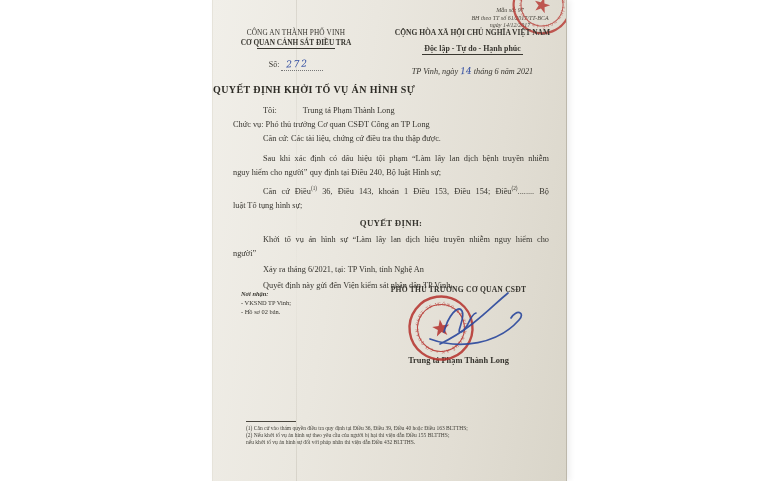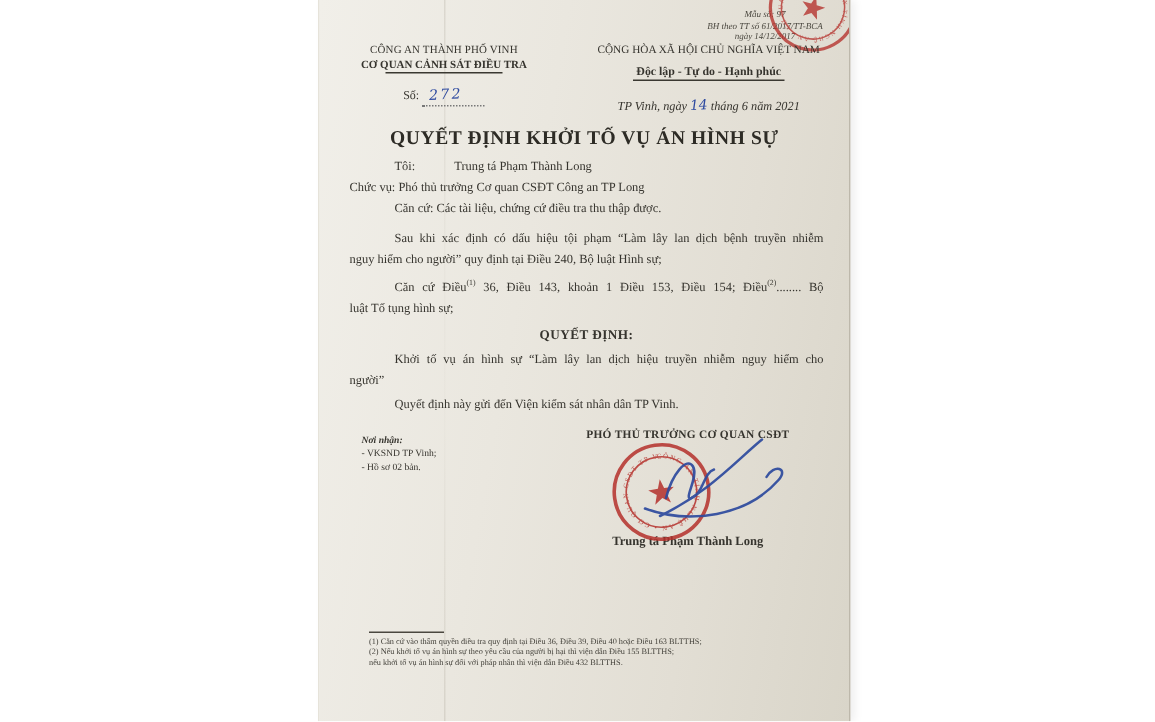"CỘNG HÒA XÃ HỘI CHỦ" .h2a { font-weight: normal -> bold }
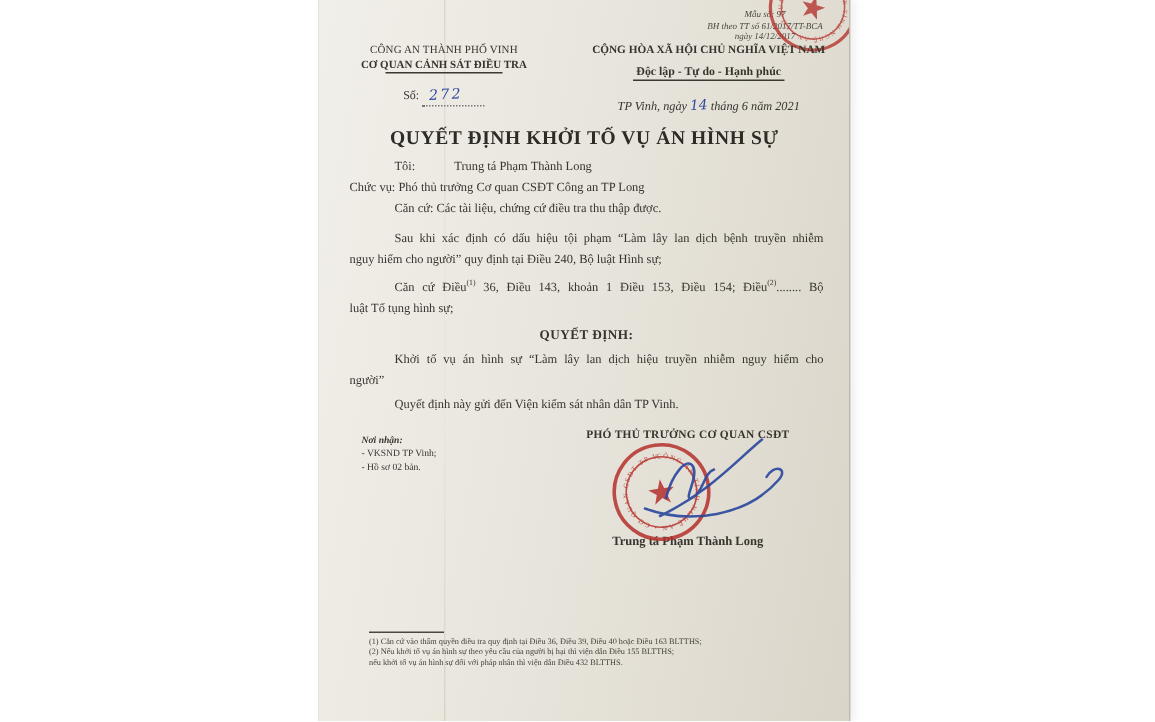"QUYẾT ĐỊNH KHỞI TỐ VỤ" .doc-title { font-size: 13px -> 10px; text-align: center -> left }
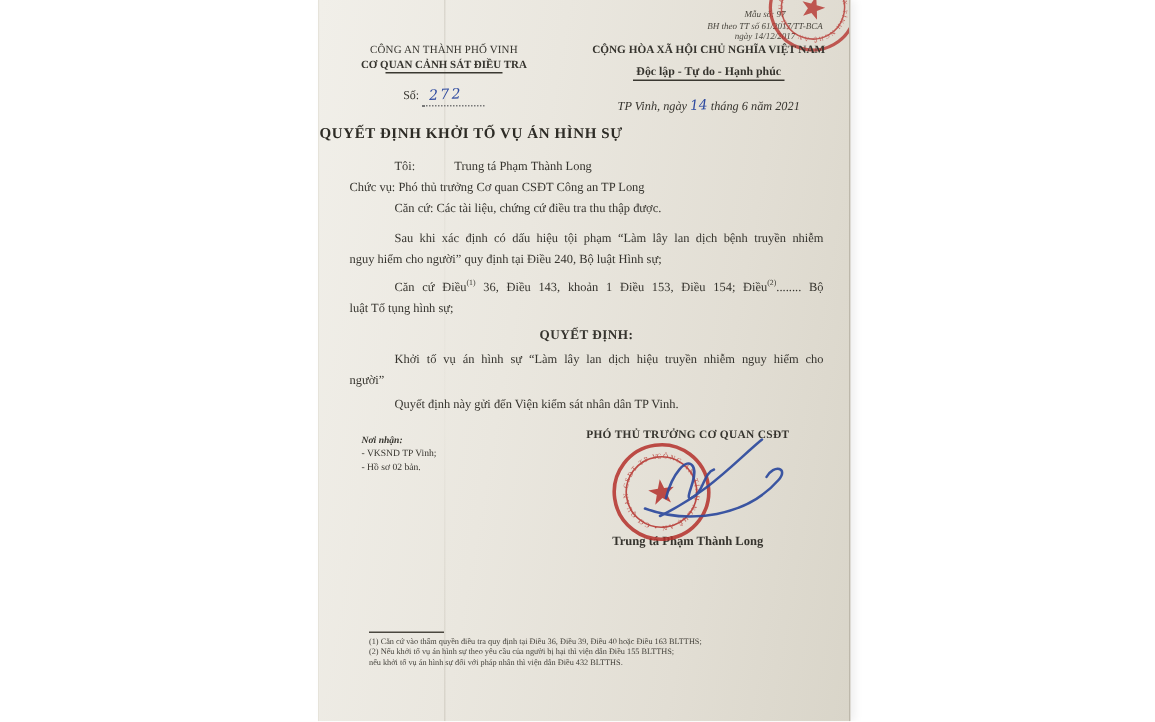"Xảy ra tháng 6/2021, tại:" div.line { html: none -> <div>Xảy ra tháng 6/2021, tại: TP Vinh, tỉnh Nghệ An</div> }
